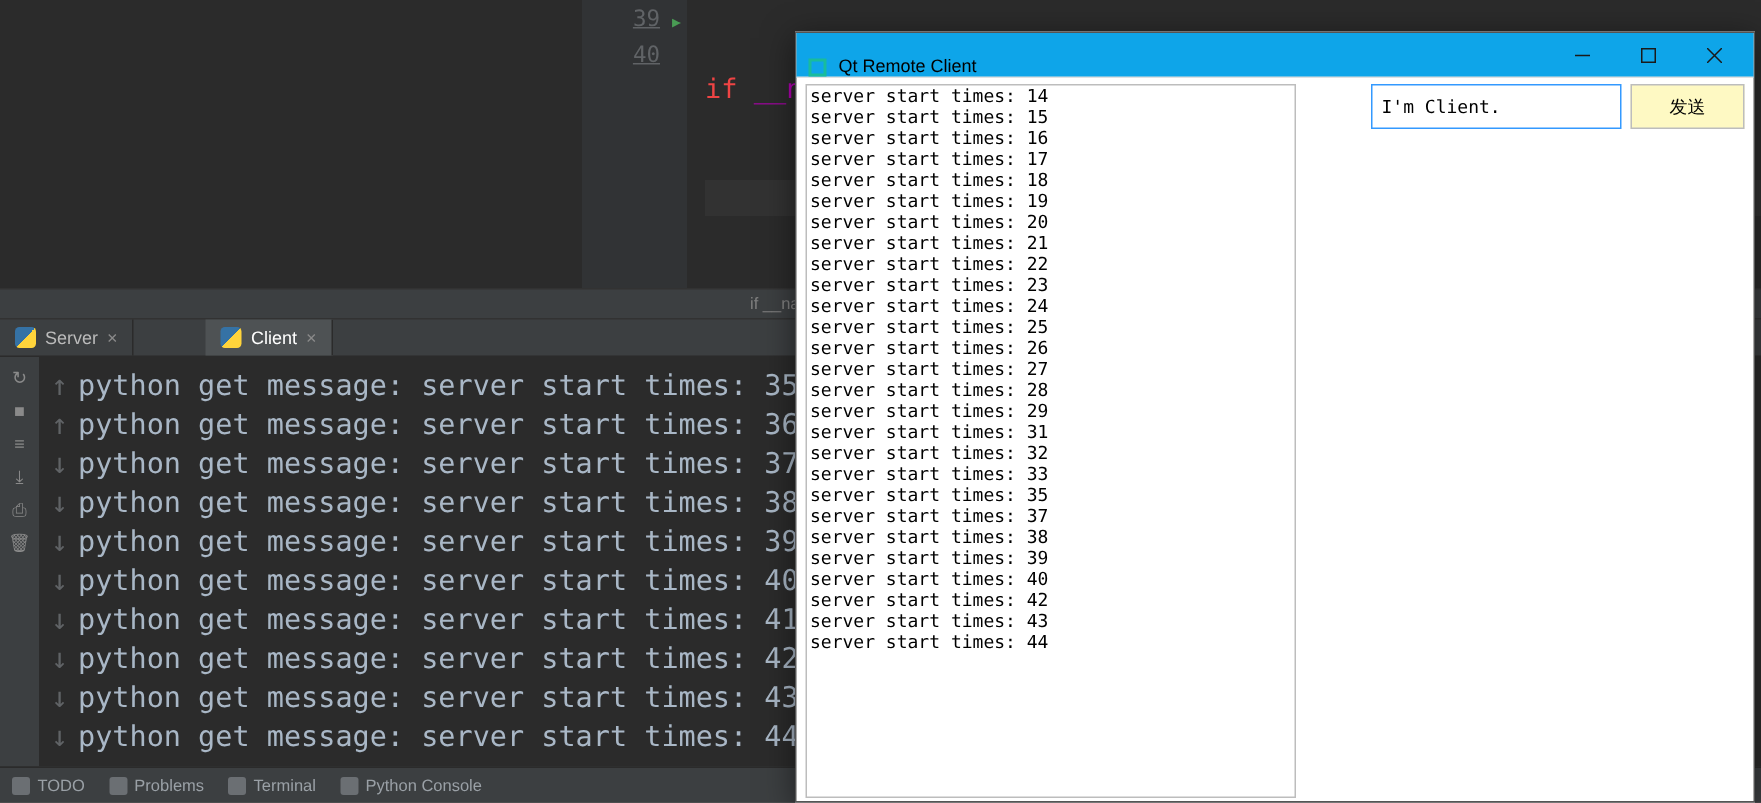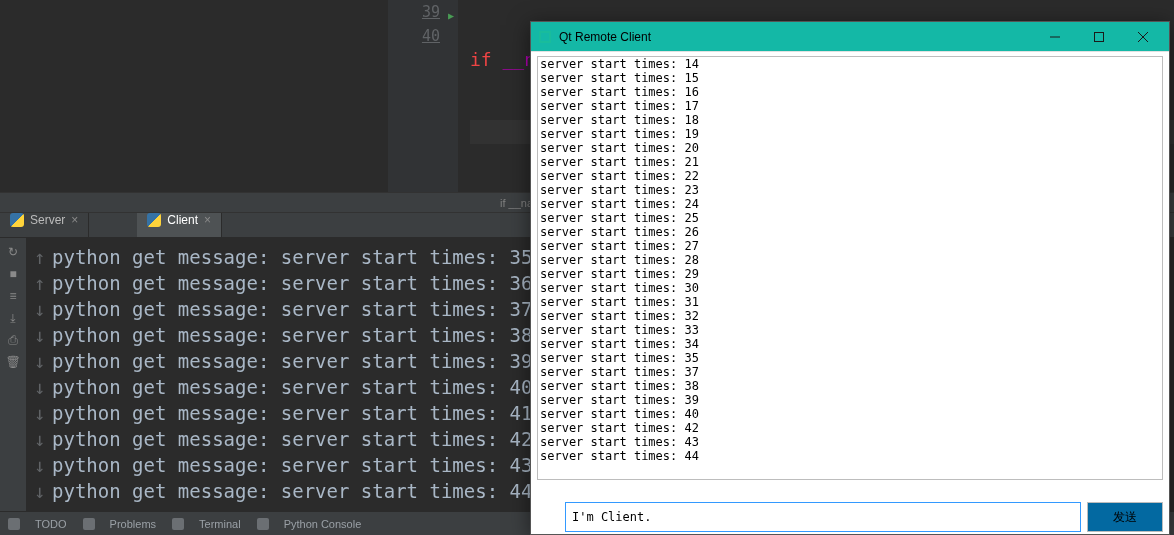"Qt Remote Client" .qt-title { align-items: center -> flex-end; background: #14b8a6 -> #0ea5e9 }
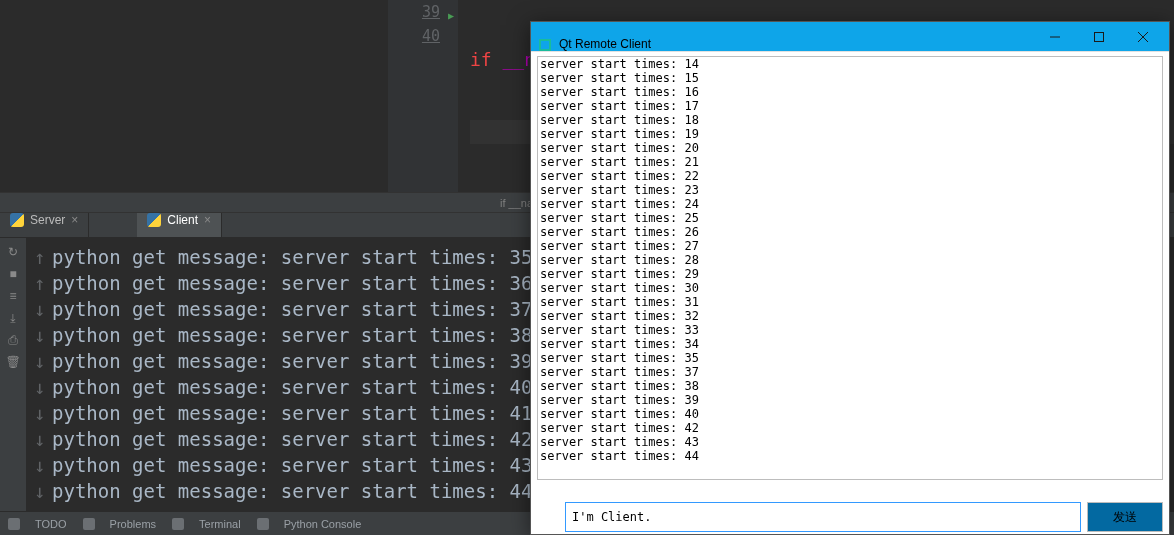"server start times: 14" .qt-body { flex-direction: column -> row }
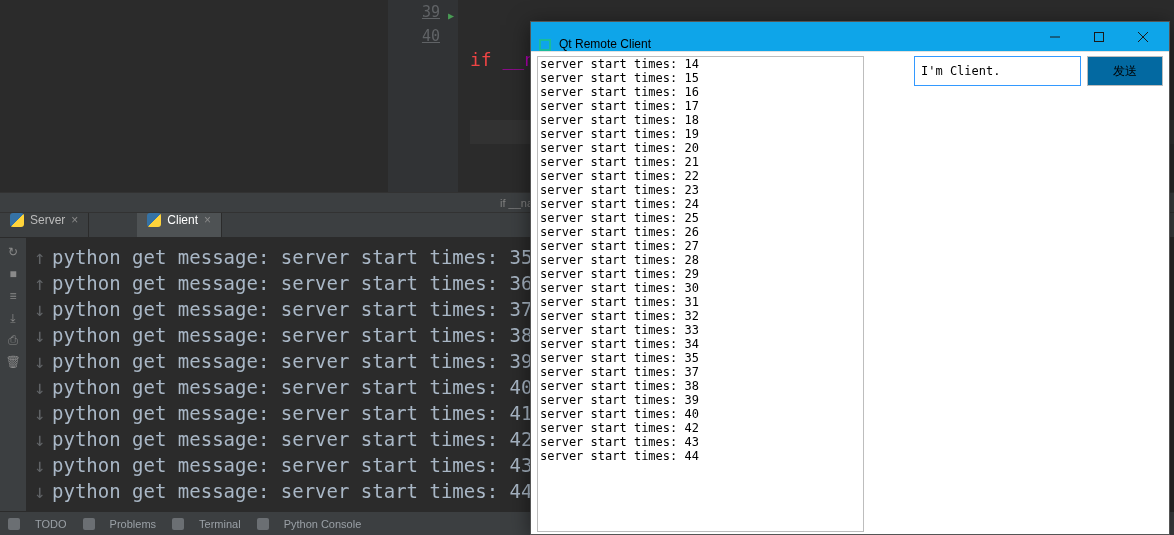"发送" .qt-send { background: #0369a1 -> #fef9c3 }
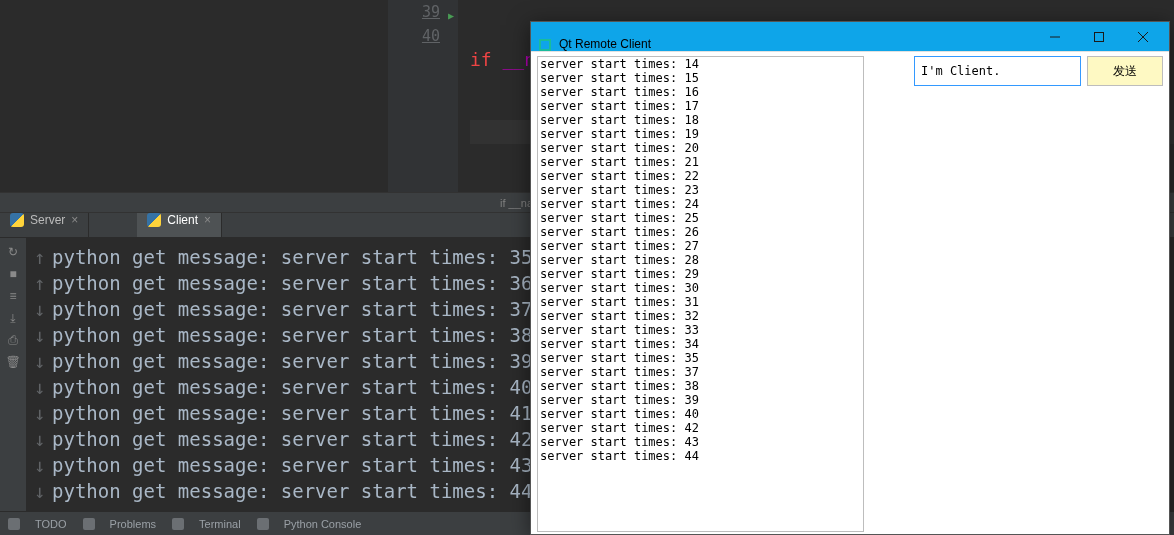"Server" .run-tab { align-items: none -> center }
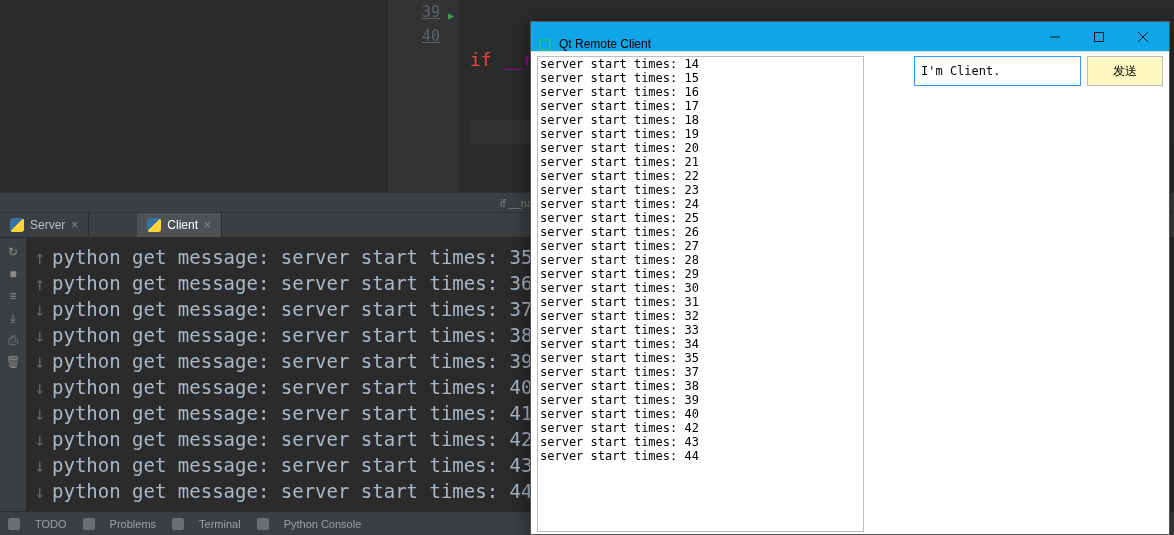"server start times: 30" div { html: <div>server start times: 30</div> -> none }
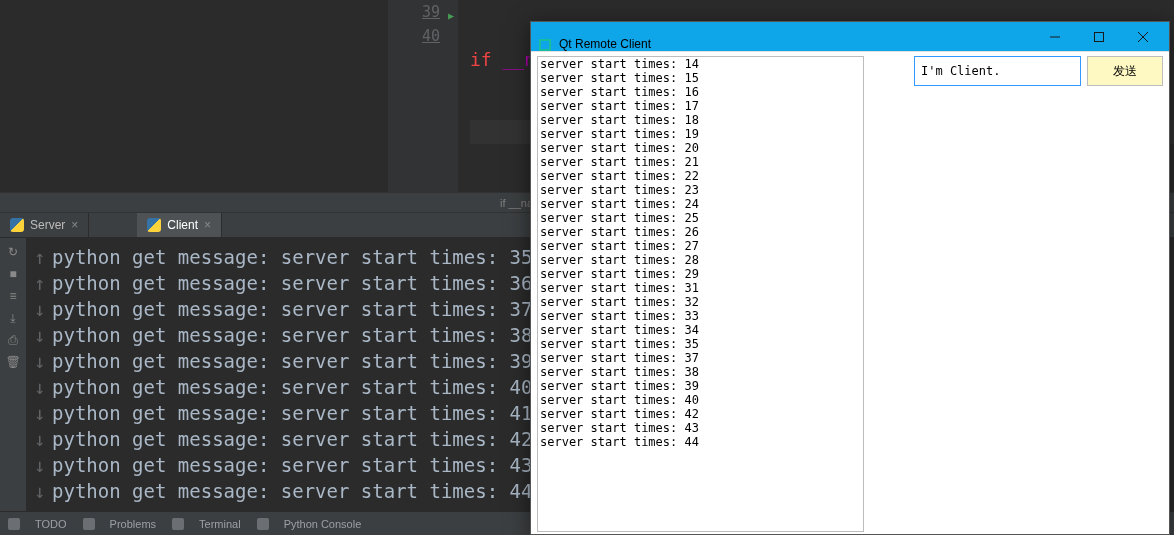"server start times: 34" div { html: <div>server start times: 34</div> -> none }
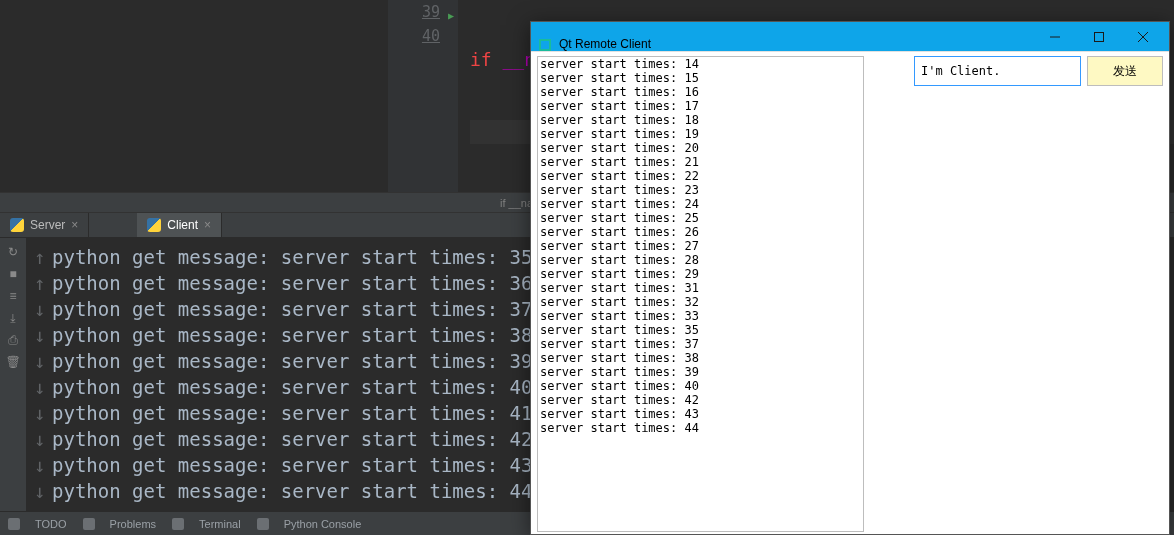"TODO" .statusbar .item { gap: 15px -> 5px }
